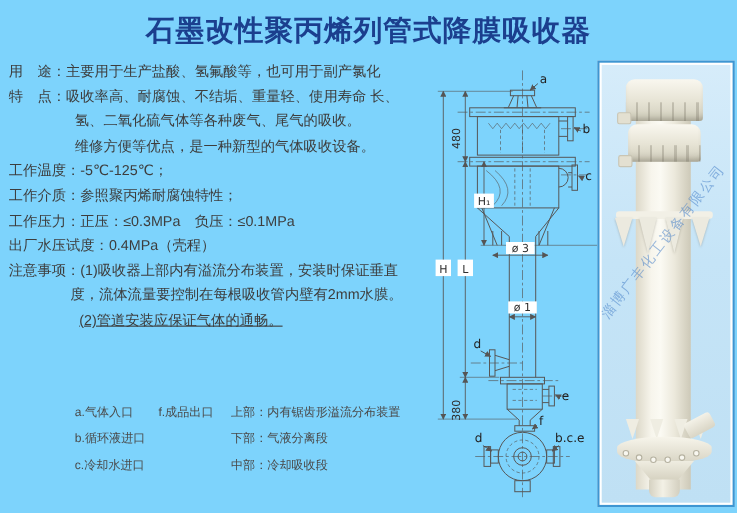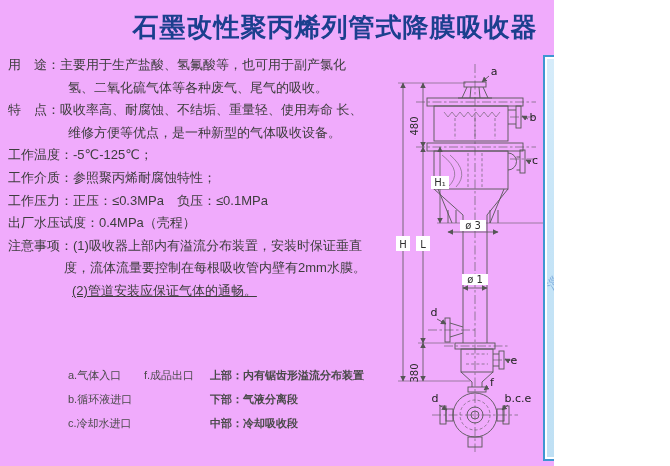"石墨改性聚丙烯列管式降膜吸收器" .page { background: #f0abfc -> #7dd3fc; width: 554px -> 670px }
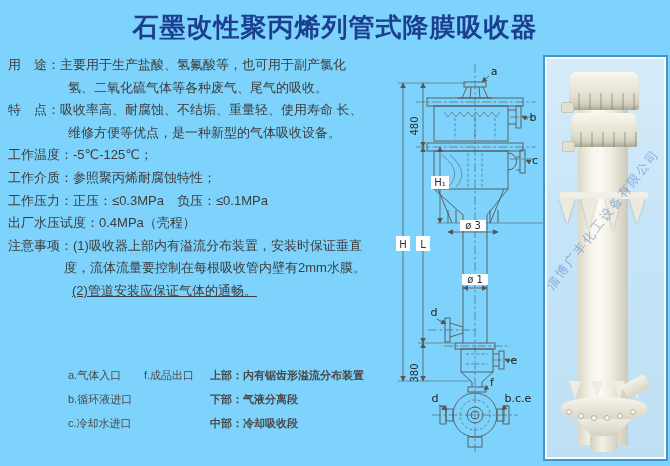"氢、二氧化硫气体等各种废气、尾气的吸收。" div.spec { order: before "特 点：吸收率高、耐腐蚀、不结垢、重量轻、使用寿命 长、" -> after "特 点：吸收率高、耐腐蚀、不结垢、重量轻、使用寿命 长、" }
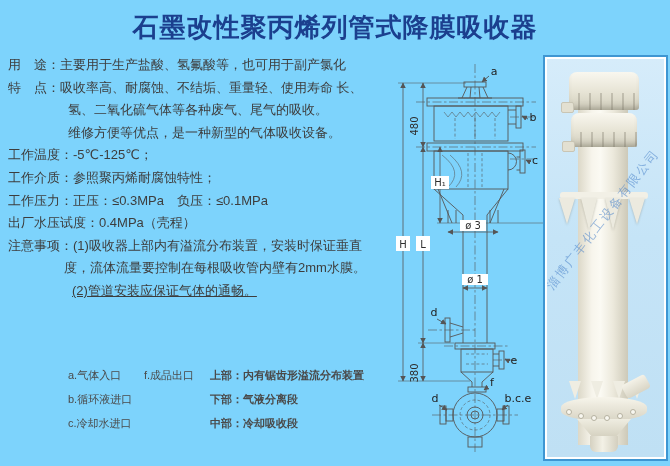"上部：内有锯齿形溢流分布装置" .lg3 { font-weight: bold -> none }
